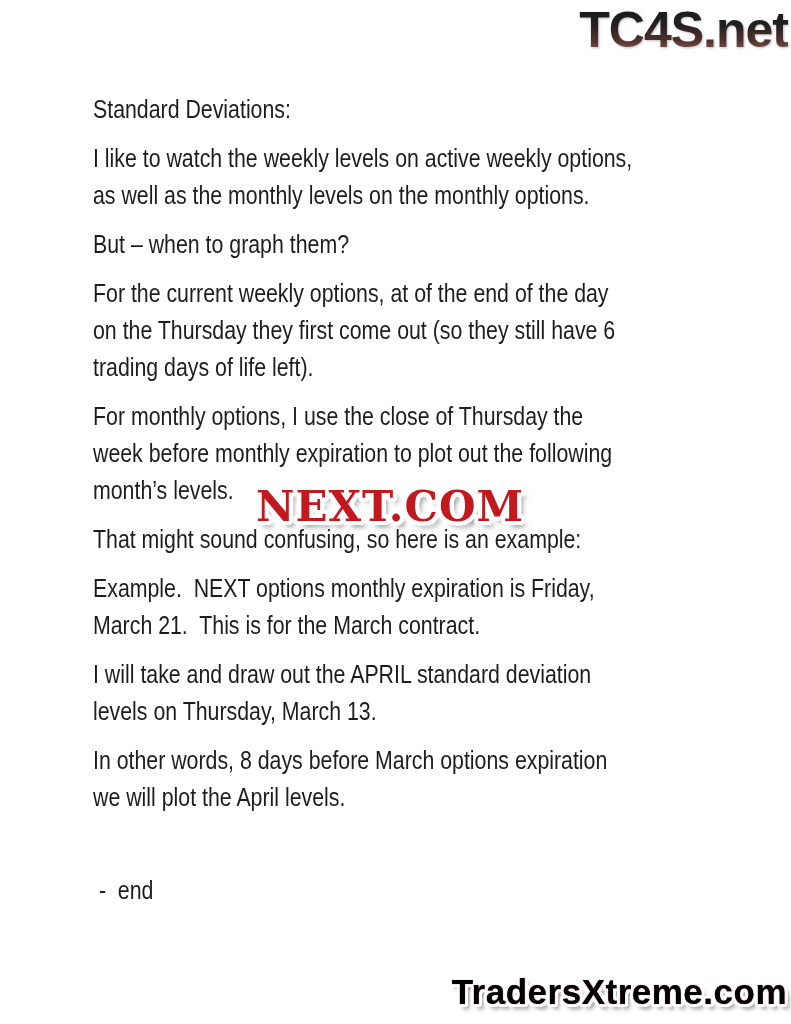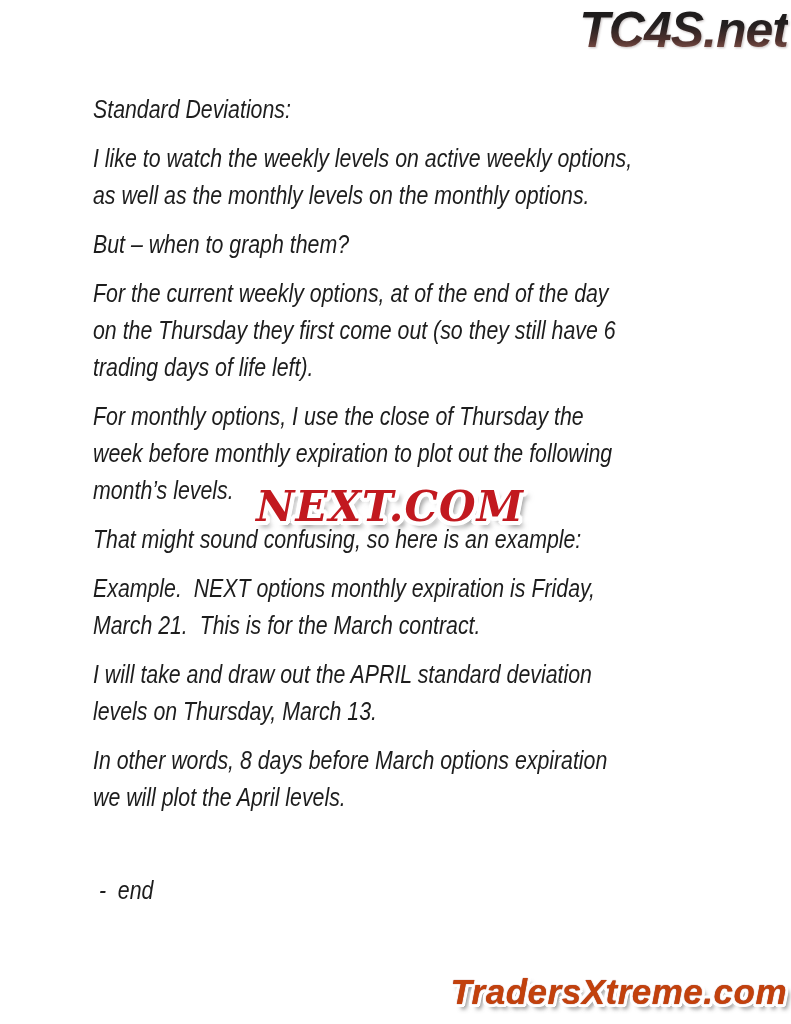"TC4S.net" .page { font-style: italic -> none }
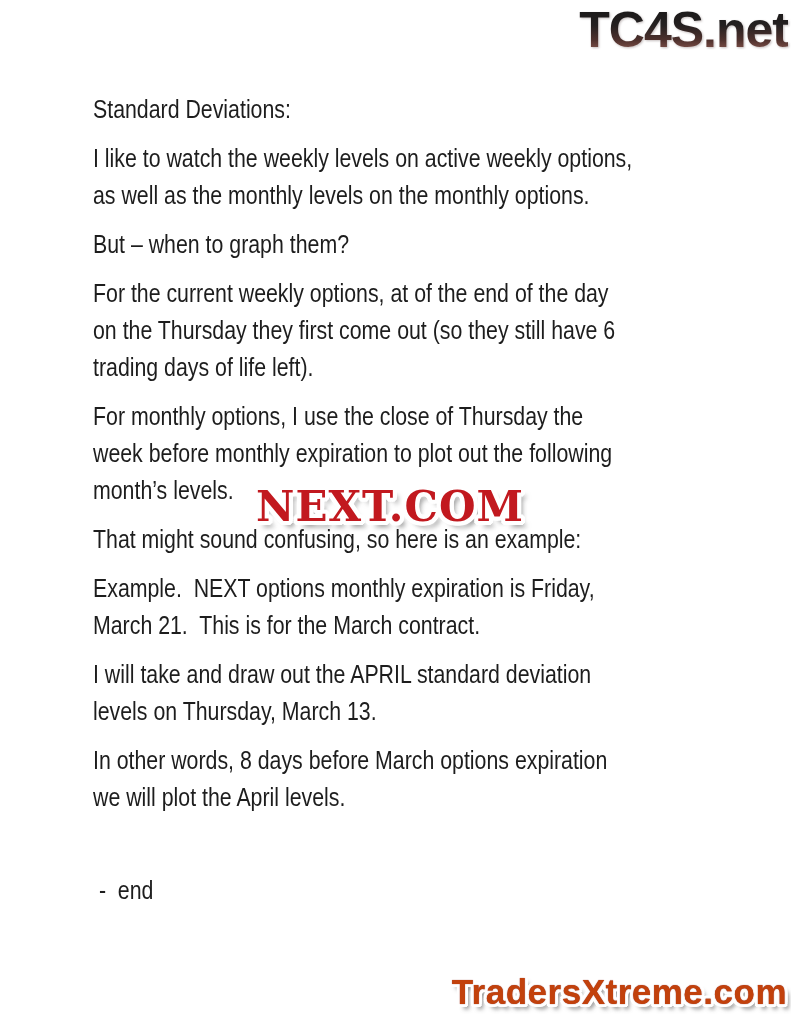"TradersXtreme.com" .txtreme { color: #c2410c -> #000000 }
